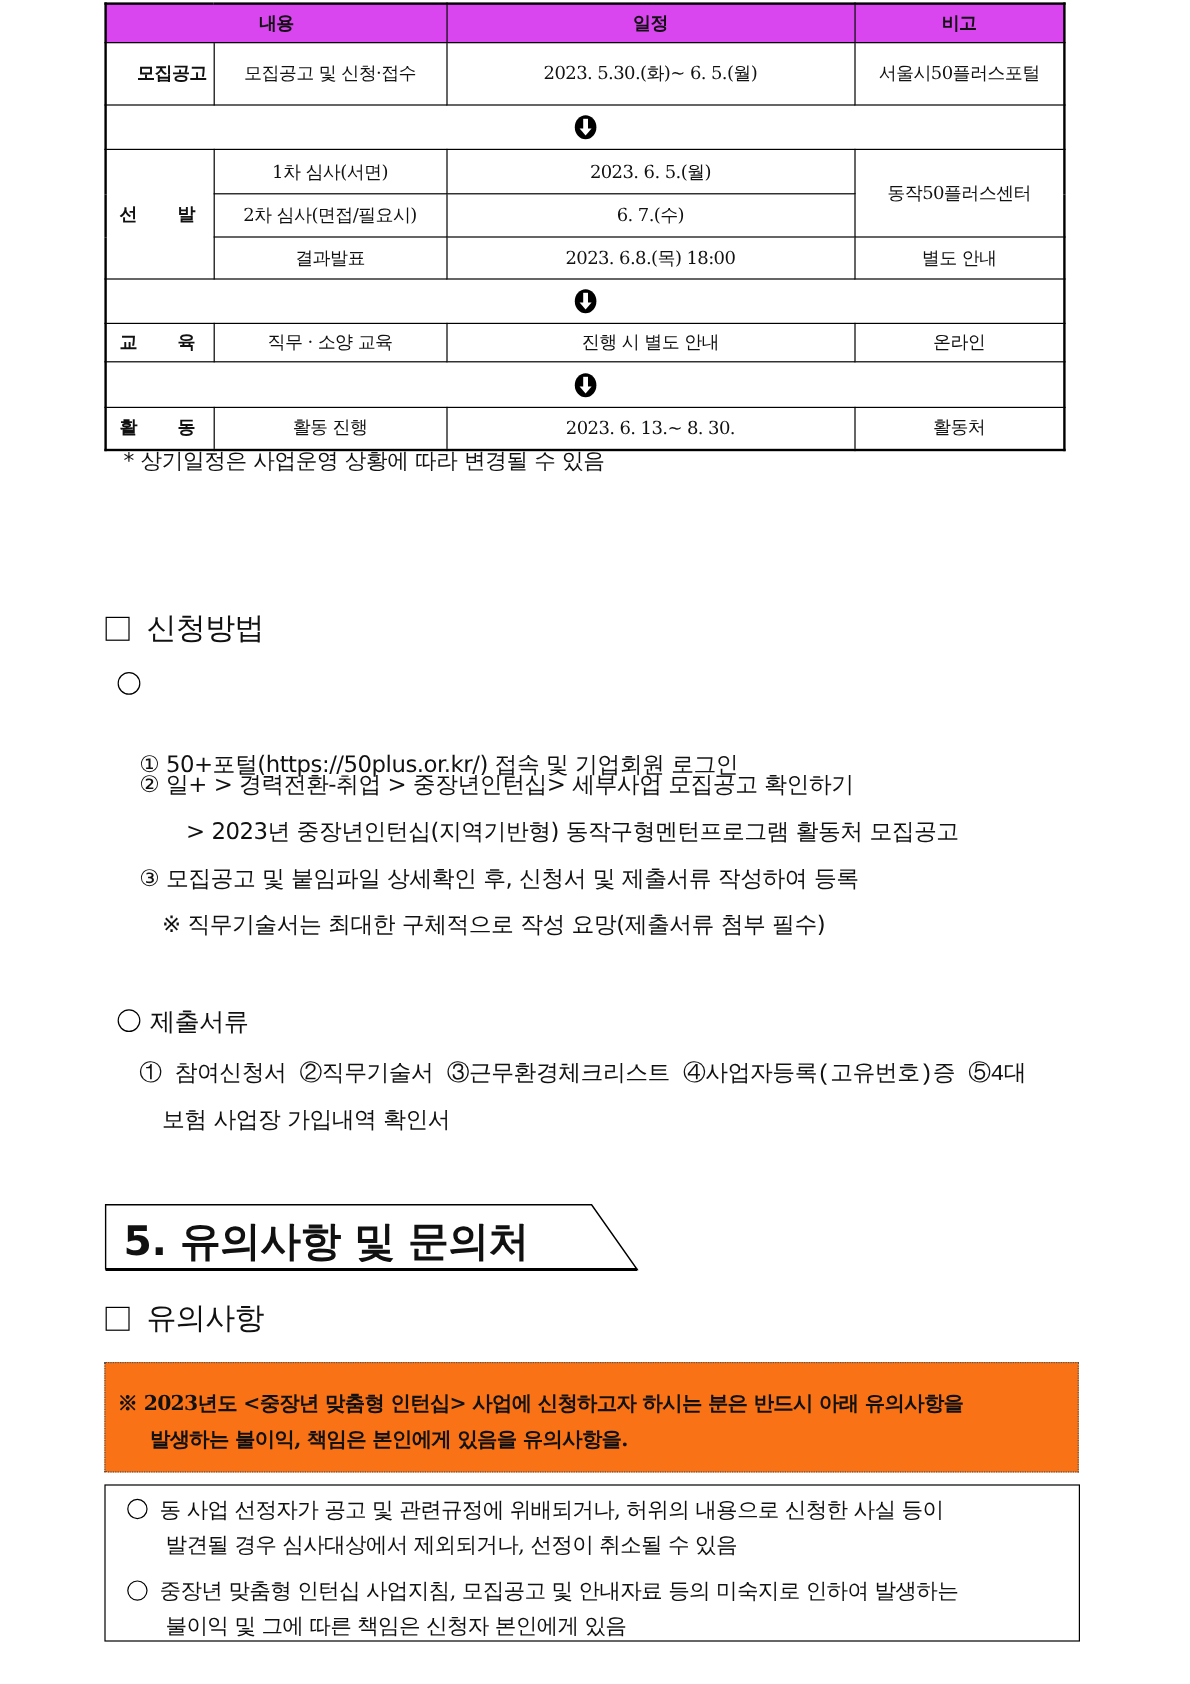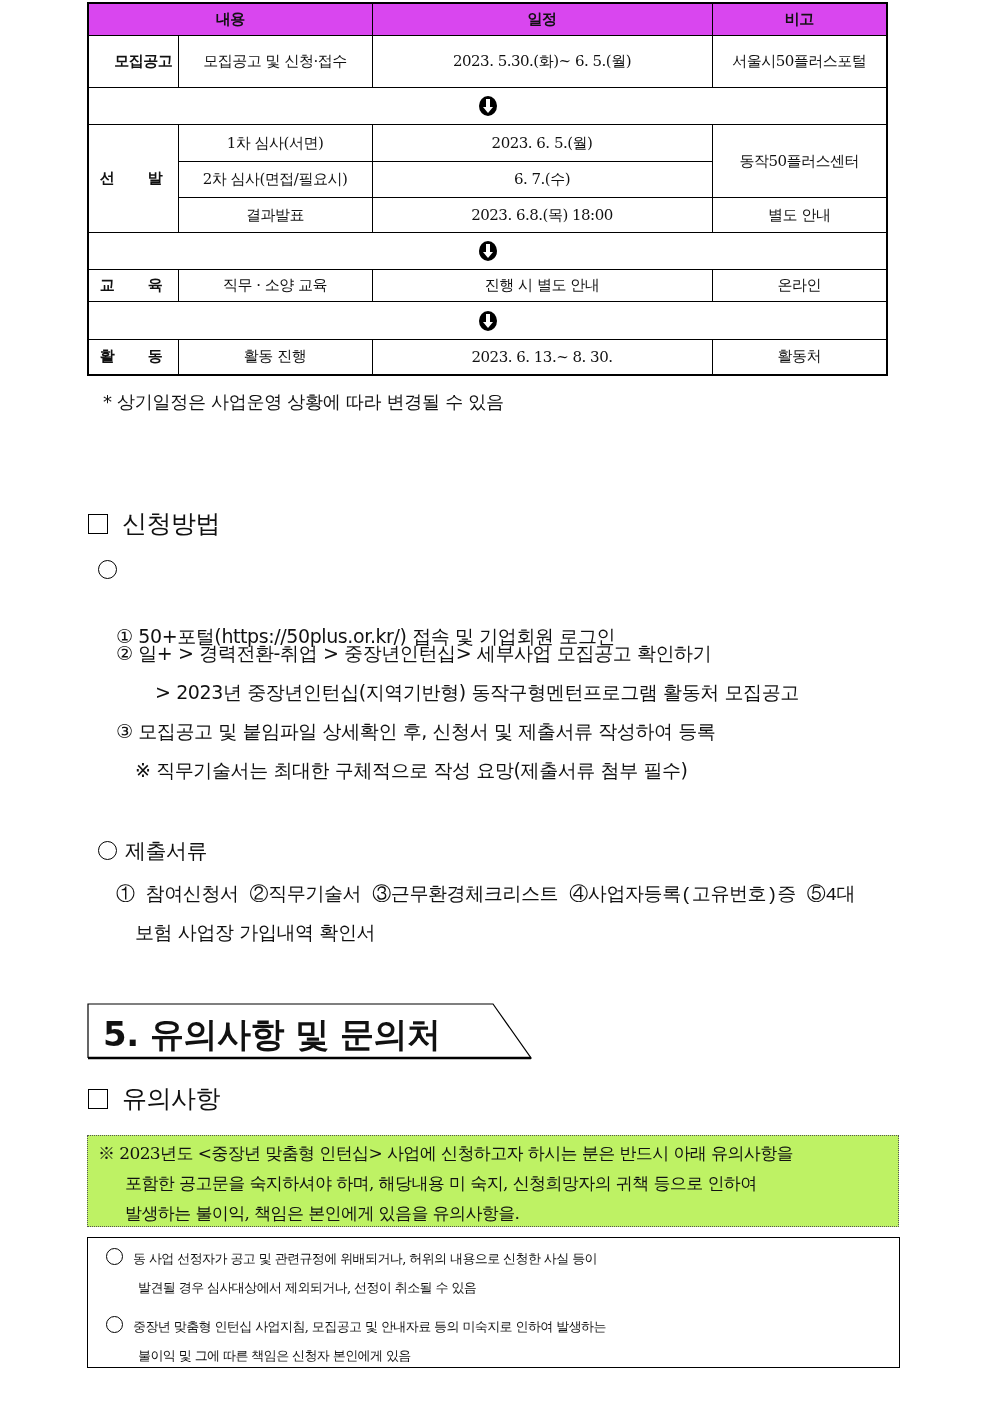"* 상기일정은 사업운영 상황에 따라" div.abs { top: 390px -> 372px }
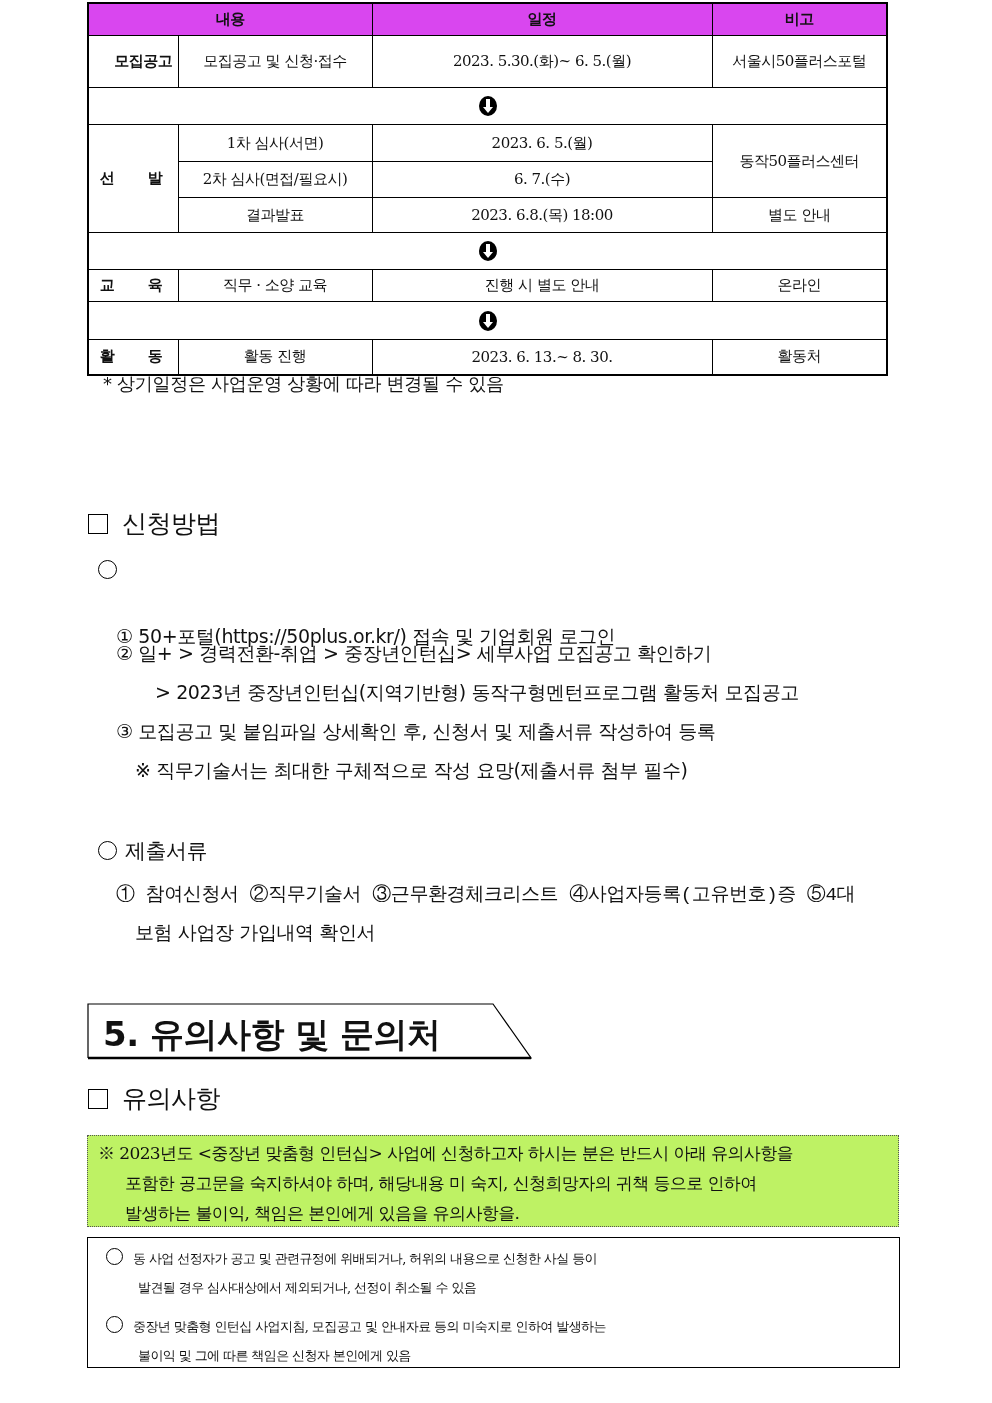"※ 2023년도 <중장년 맞춤형 인턴십>" .warn-box { background: #bef264 -> #f97316; font-weight: normal -> bold; padding: 2px 8px 0 10px -> 19px 8px 0 10px }
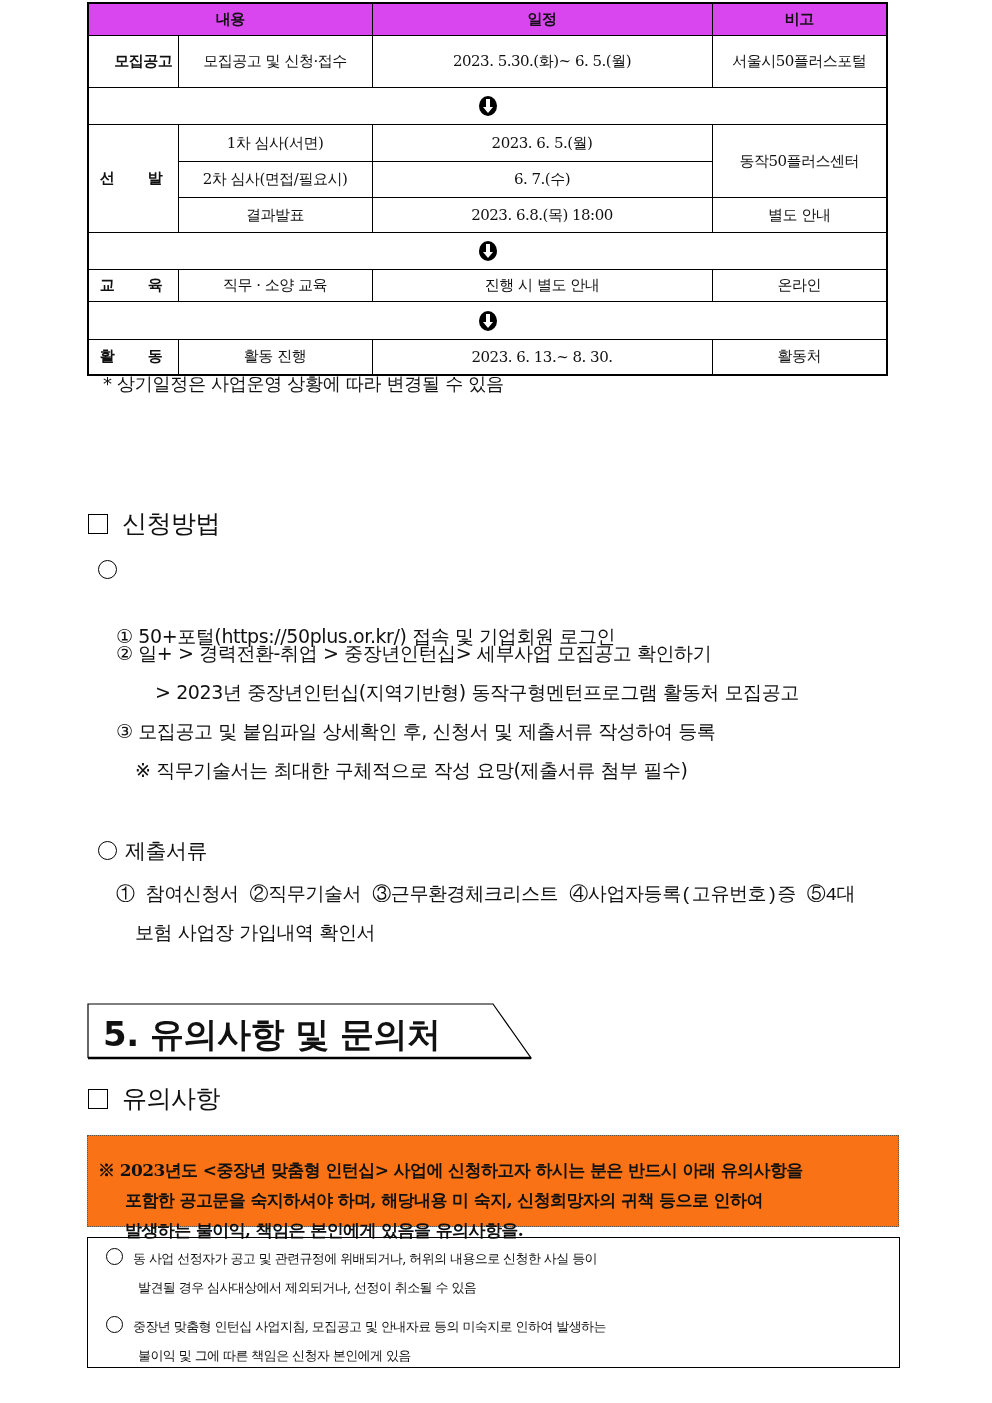"포함한 공고문을 숙지하셔야 하며, 해당내용" div.ln { html: <div>포함한 공고문을 숙지하셔야 하며, 해당내용 미 숙지, 신청희망자의 귀책 등으로 인하여</div> -> none }
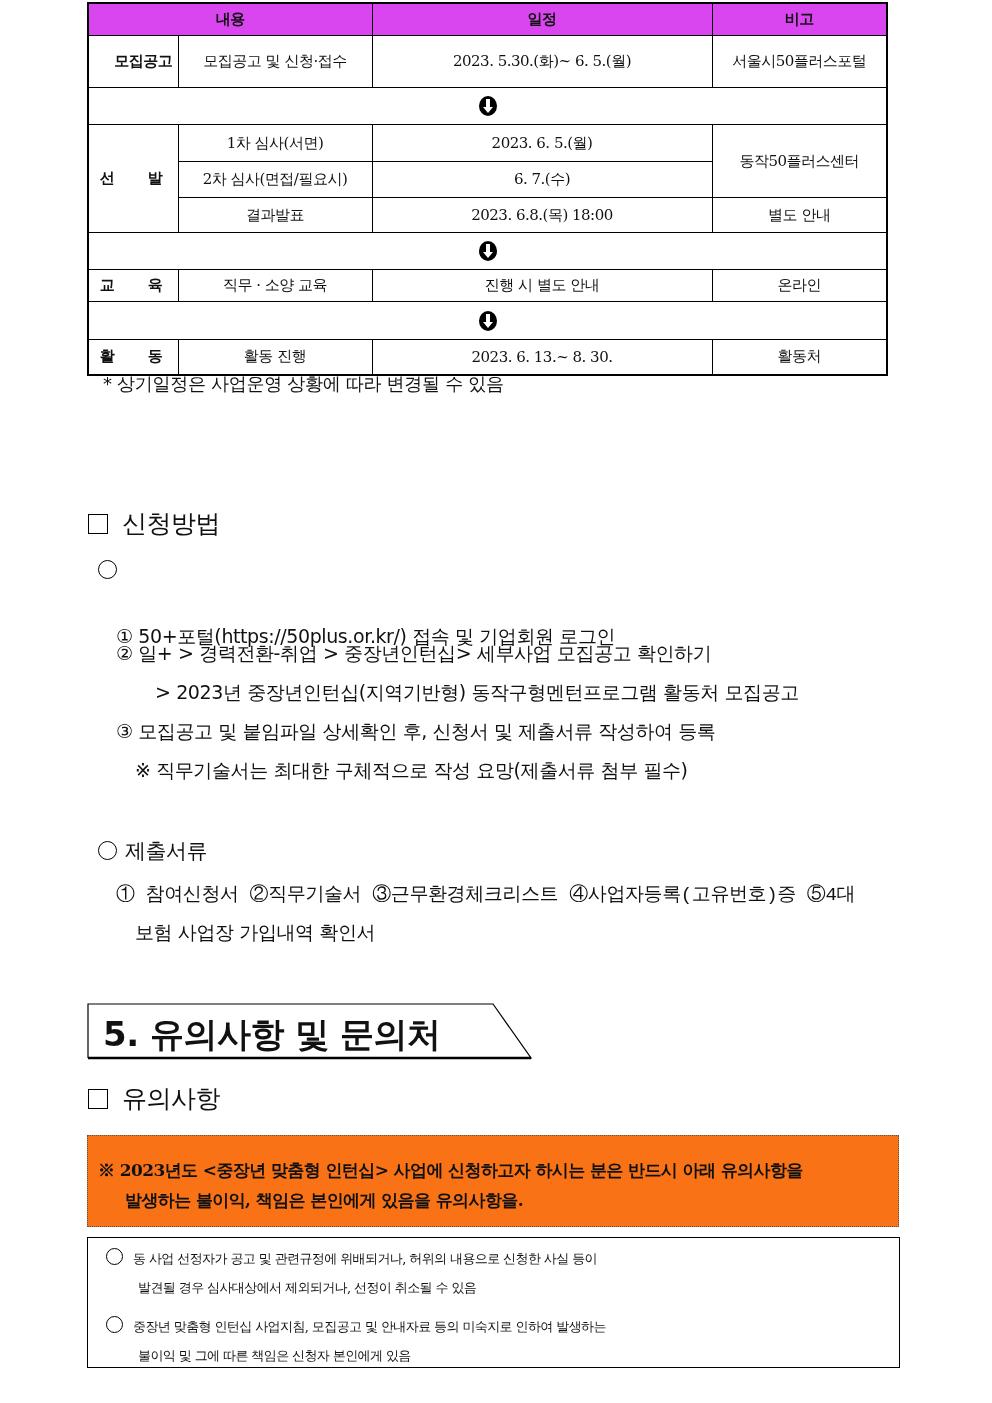"동 사업 선정자가 공고 및" .list-box { font-size: 13px -> 18px }
